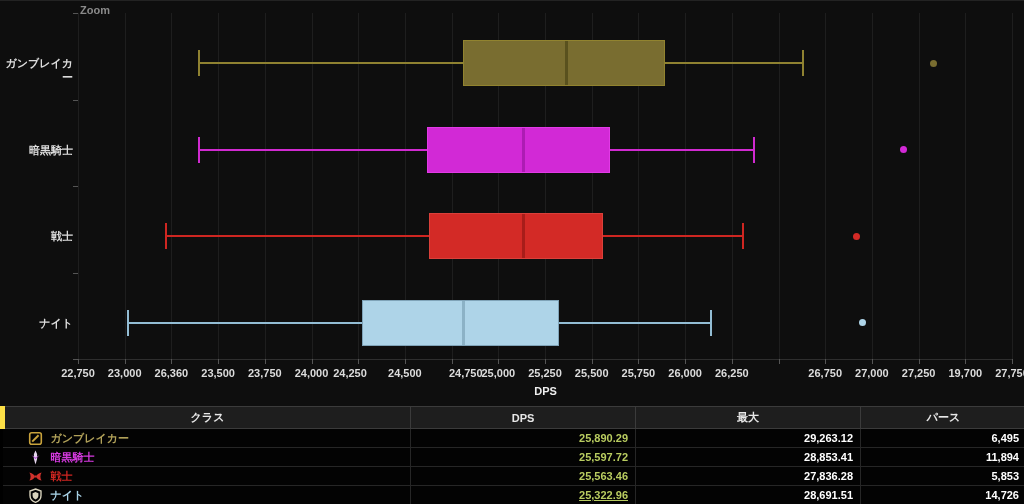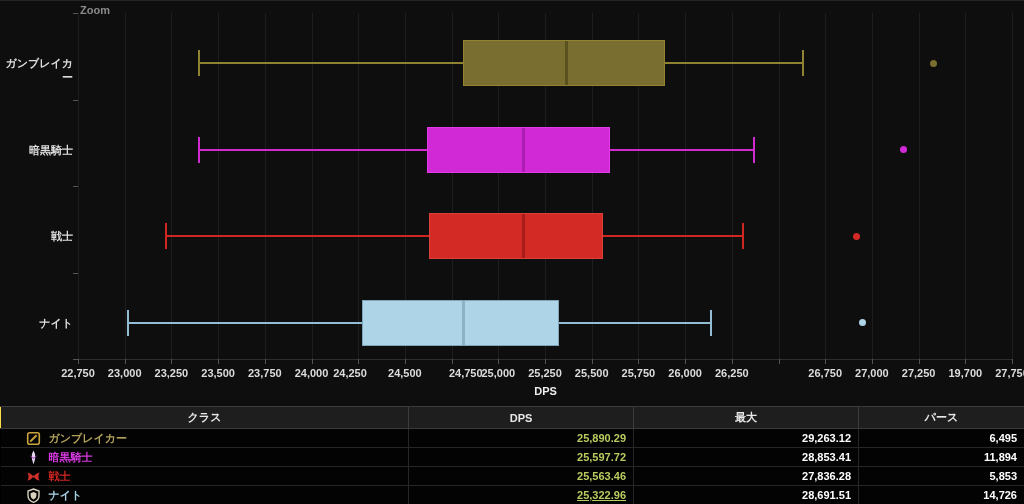"23,250" div.x-tick-label { text: 23,250 -> 26,360 }
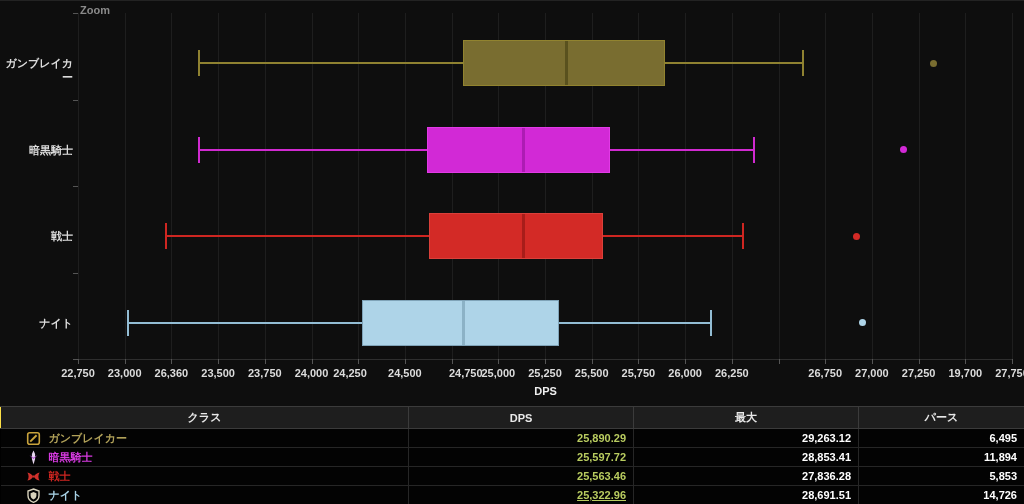"クラス" thead th:first-child { border-left: 1px solid #fde047 -> 5px solid #fde047 }
